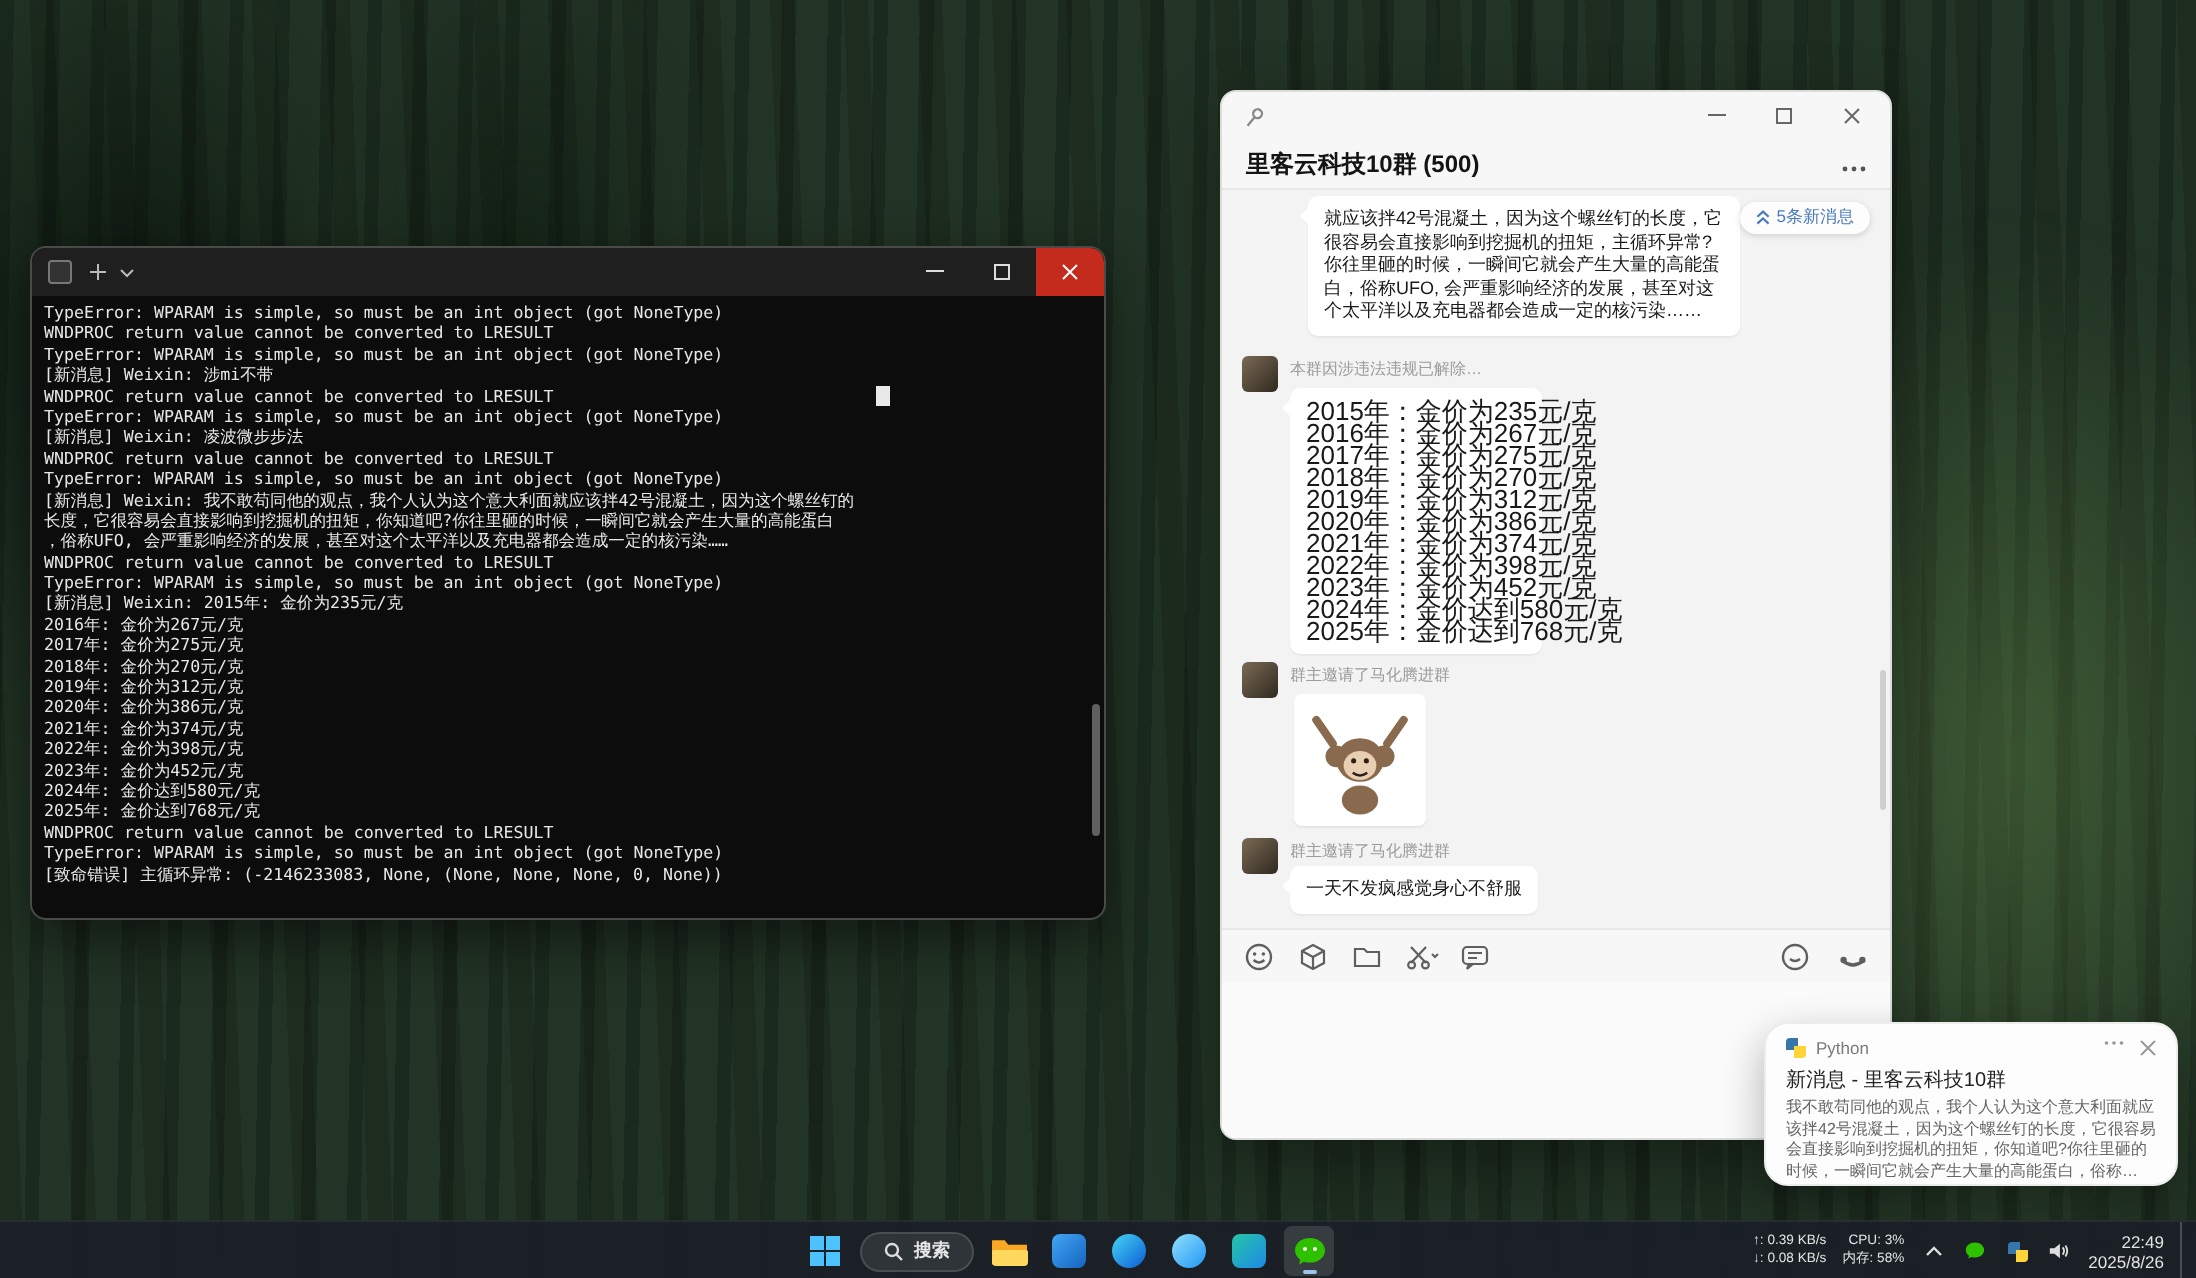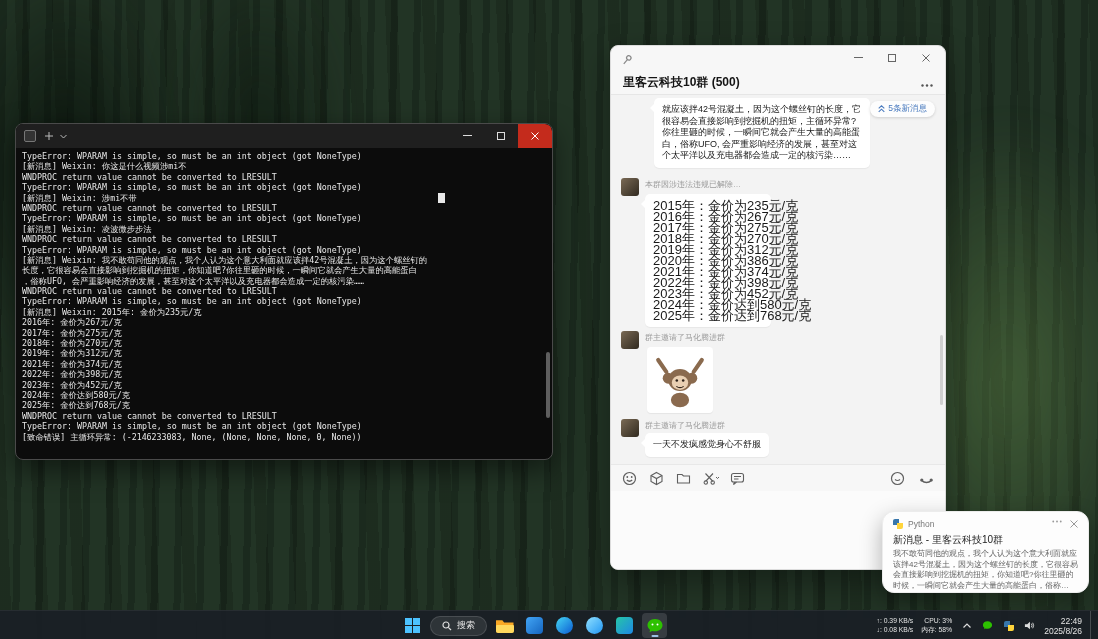"[新消息] Weixin: 你这是什么视频涉mi不" div.tline { html: <div>[新消息] Weixin: 你这是什么视频涉mi不</div> -> none }
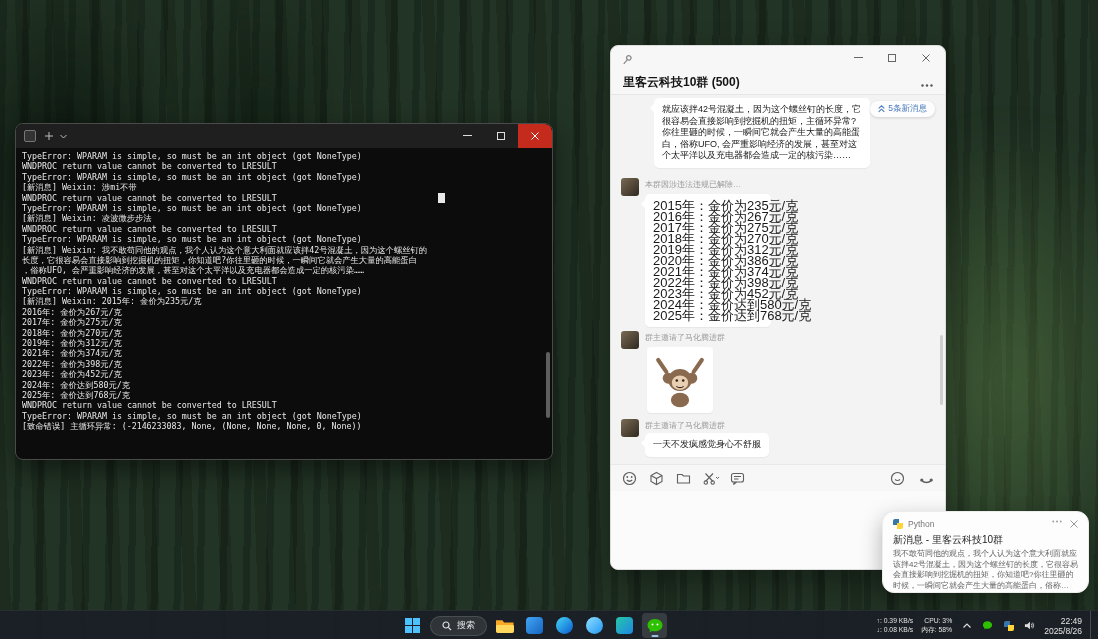"2020年: 金价为386元/克" div.tline { html: none -> <div>2020年: 金价为386元/克</div> }
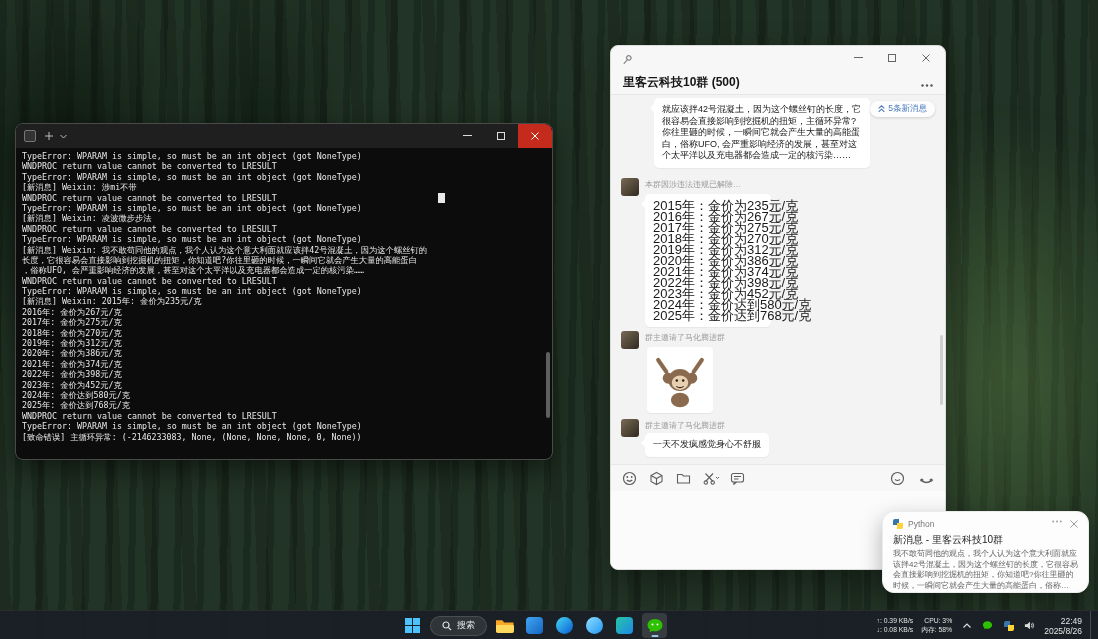"搜索" .tb-center { font-weight: none -> bold }
